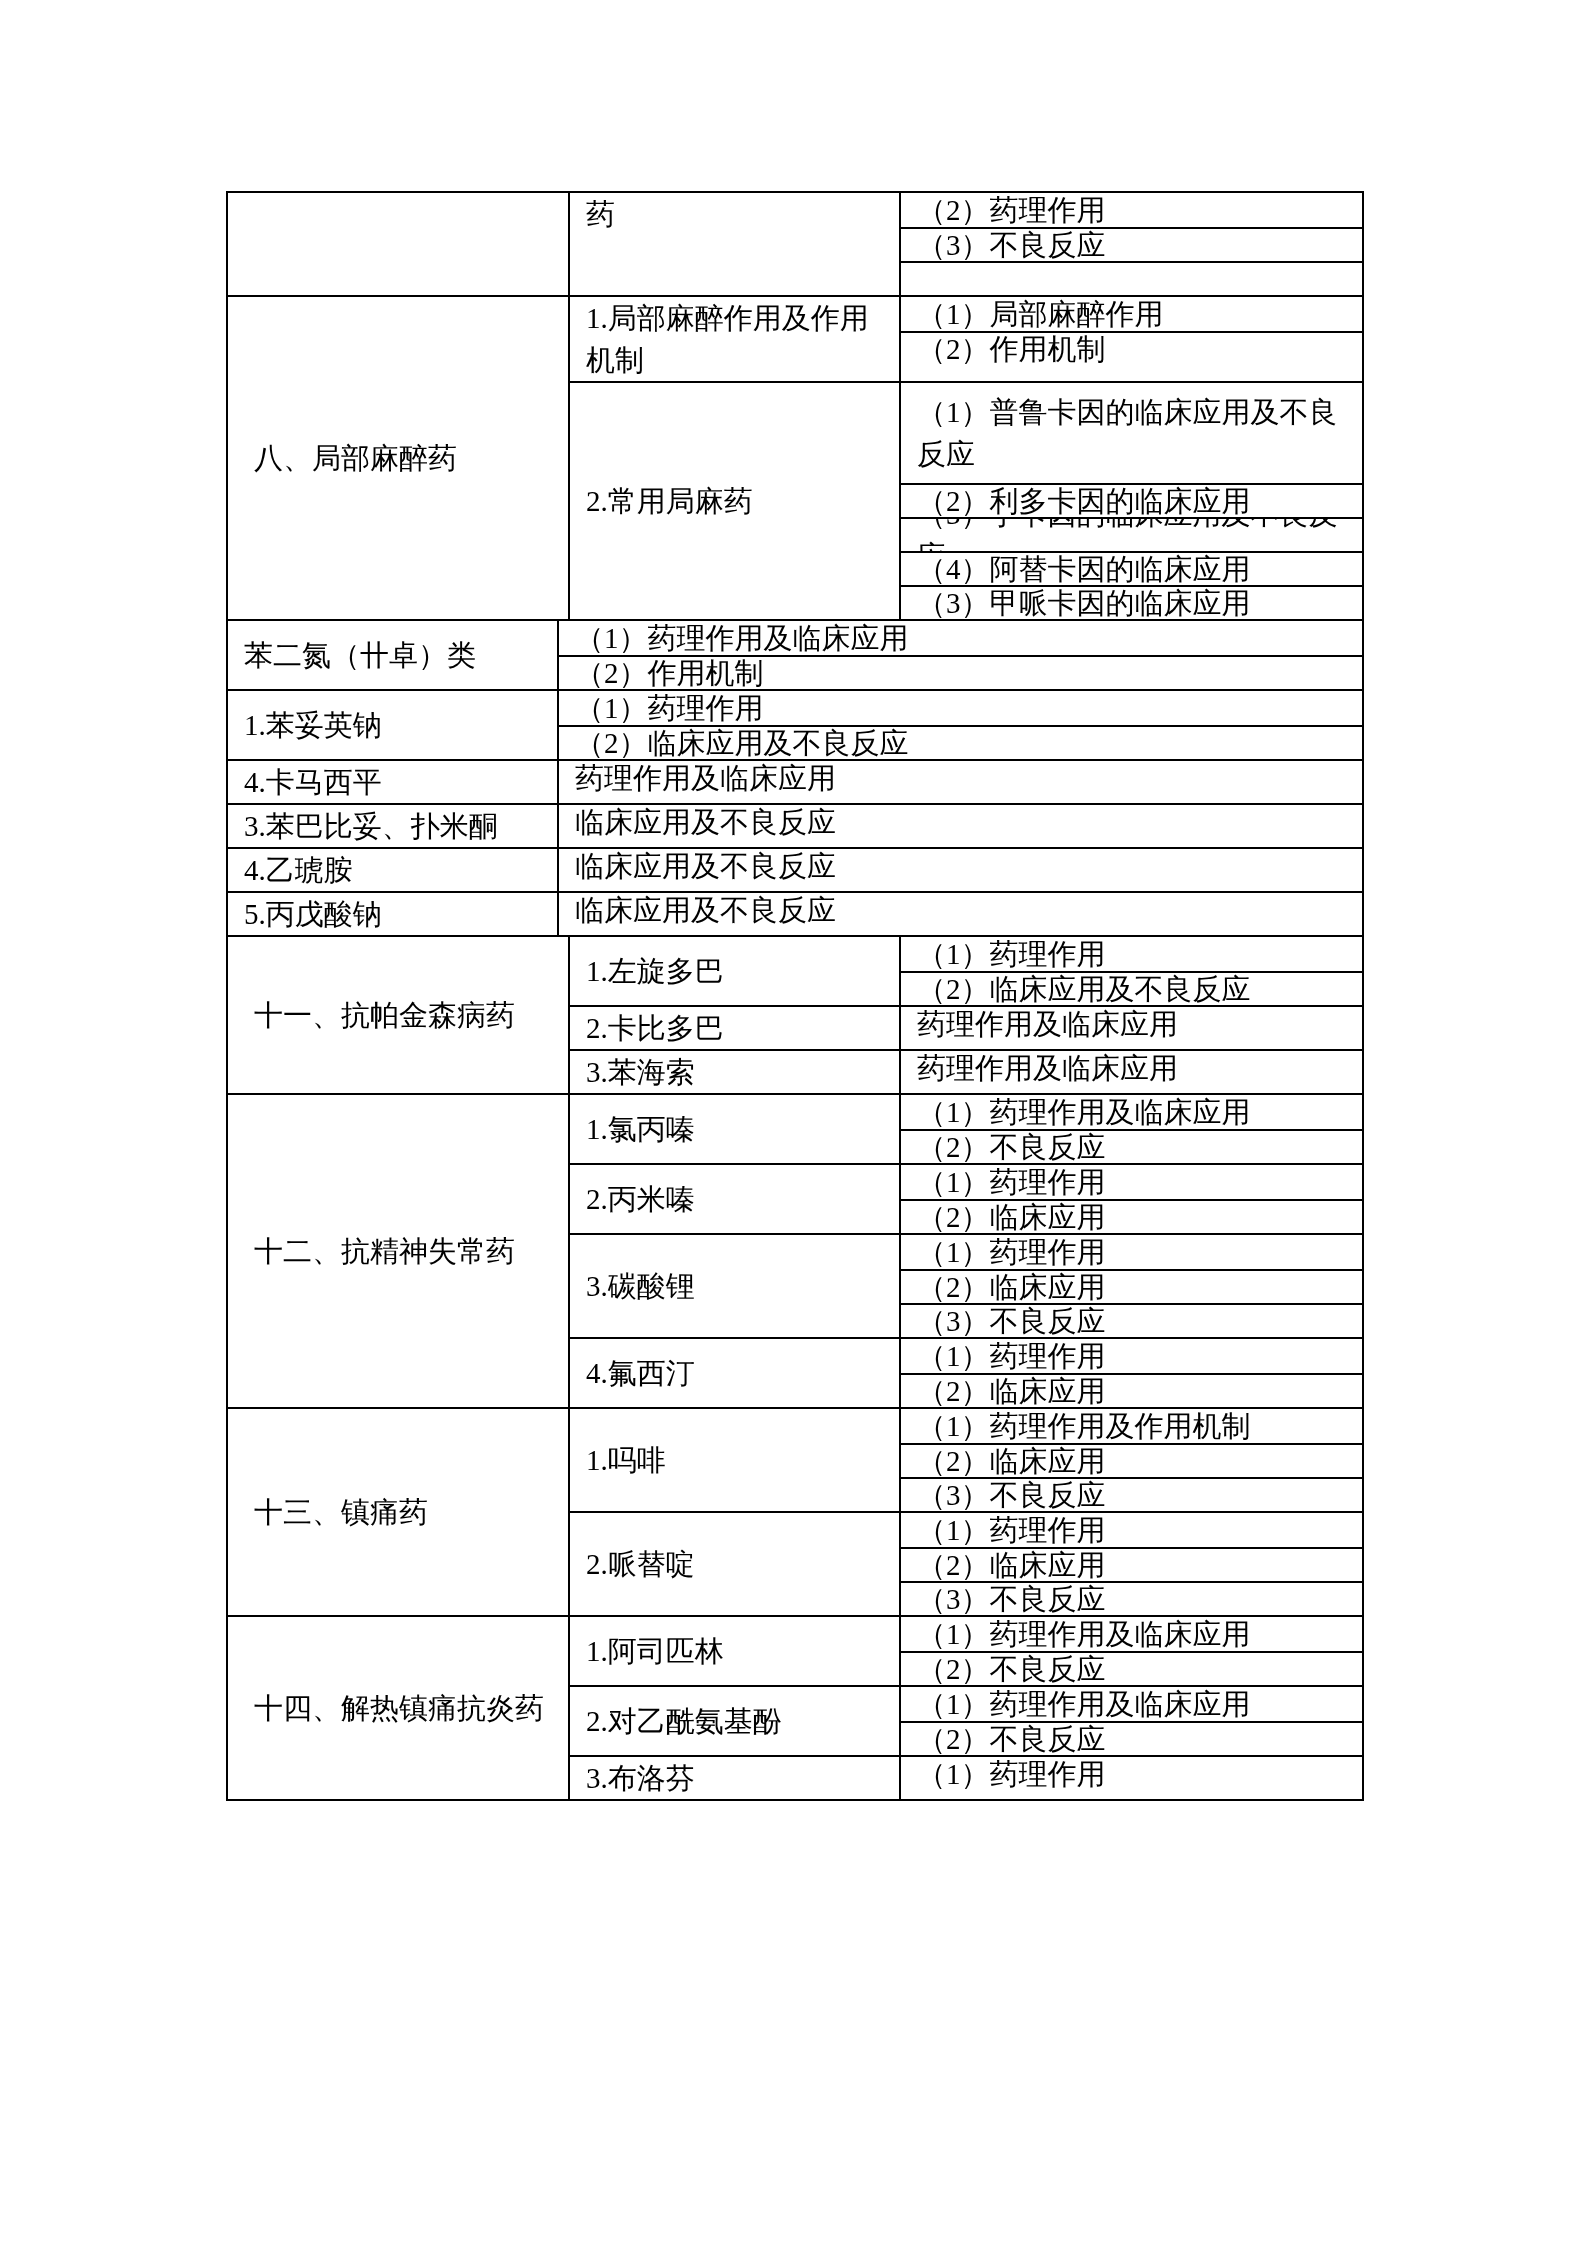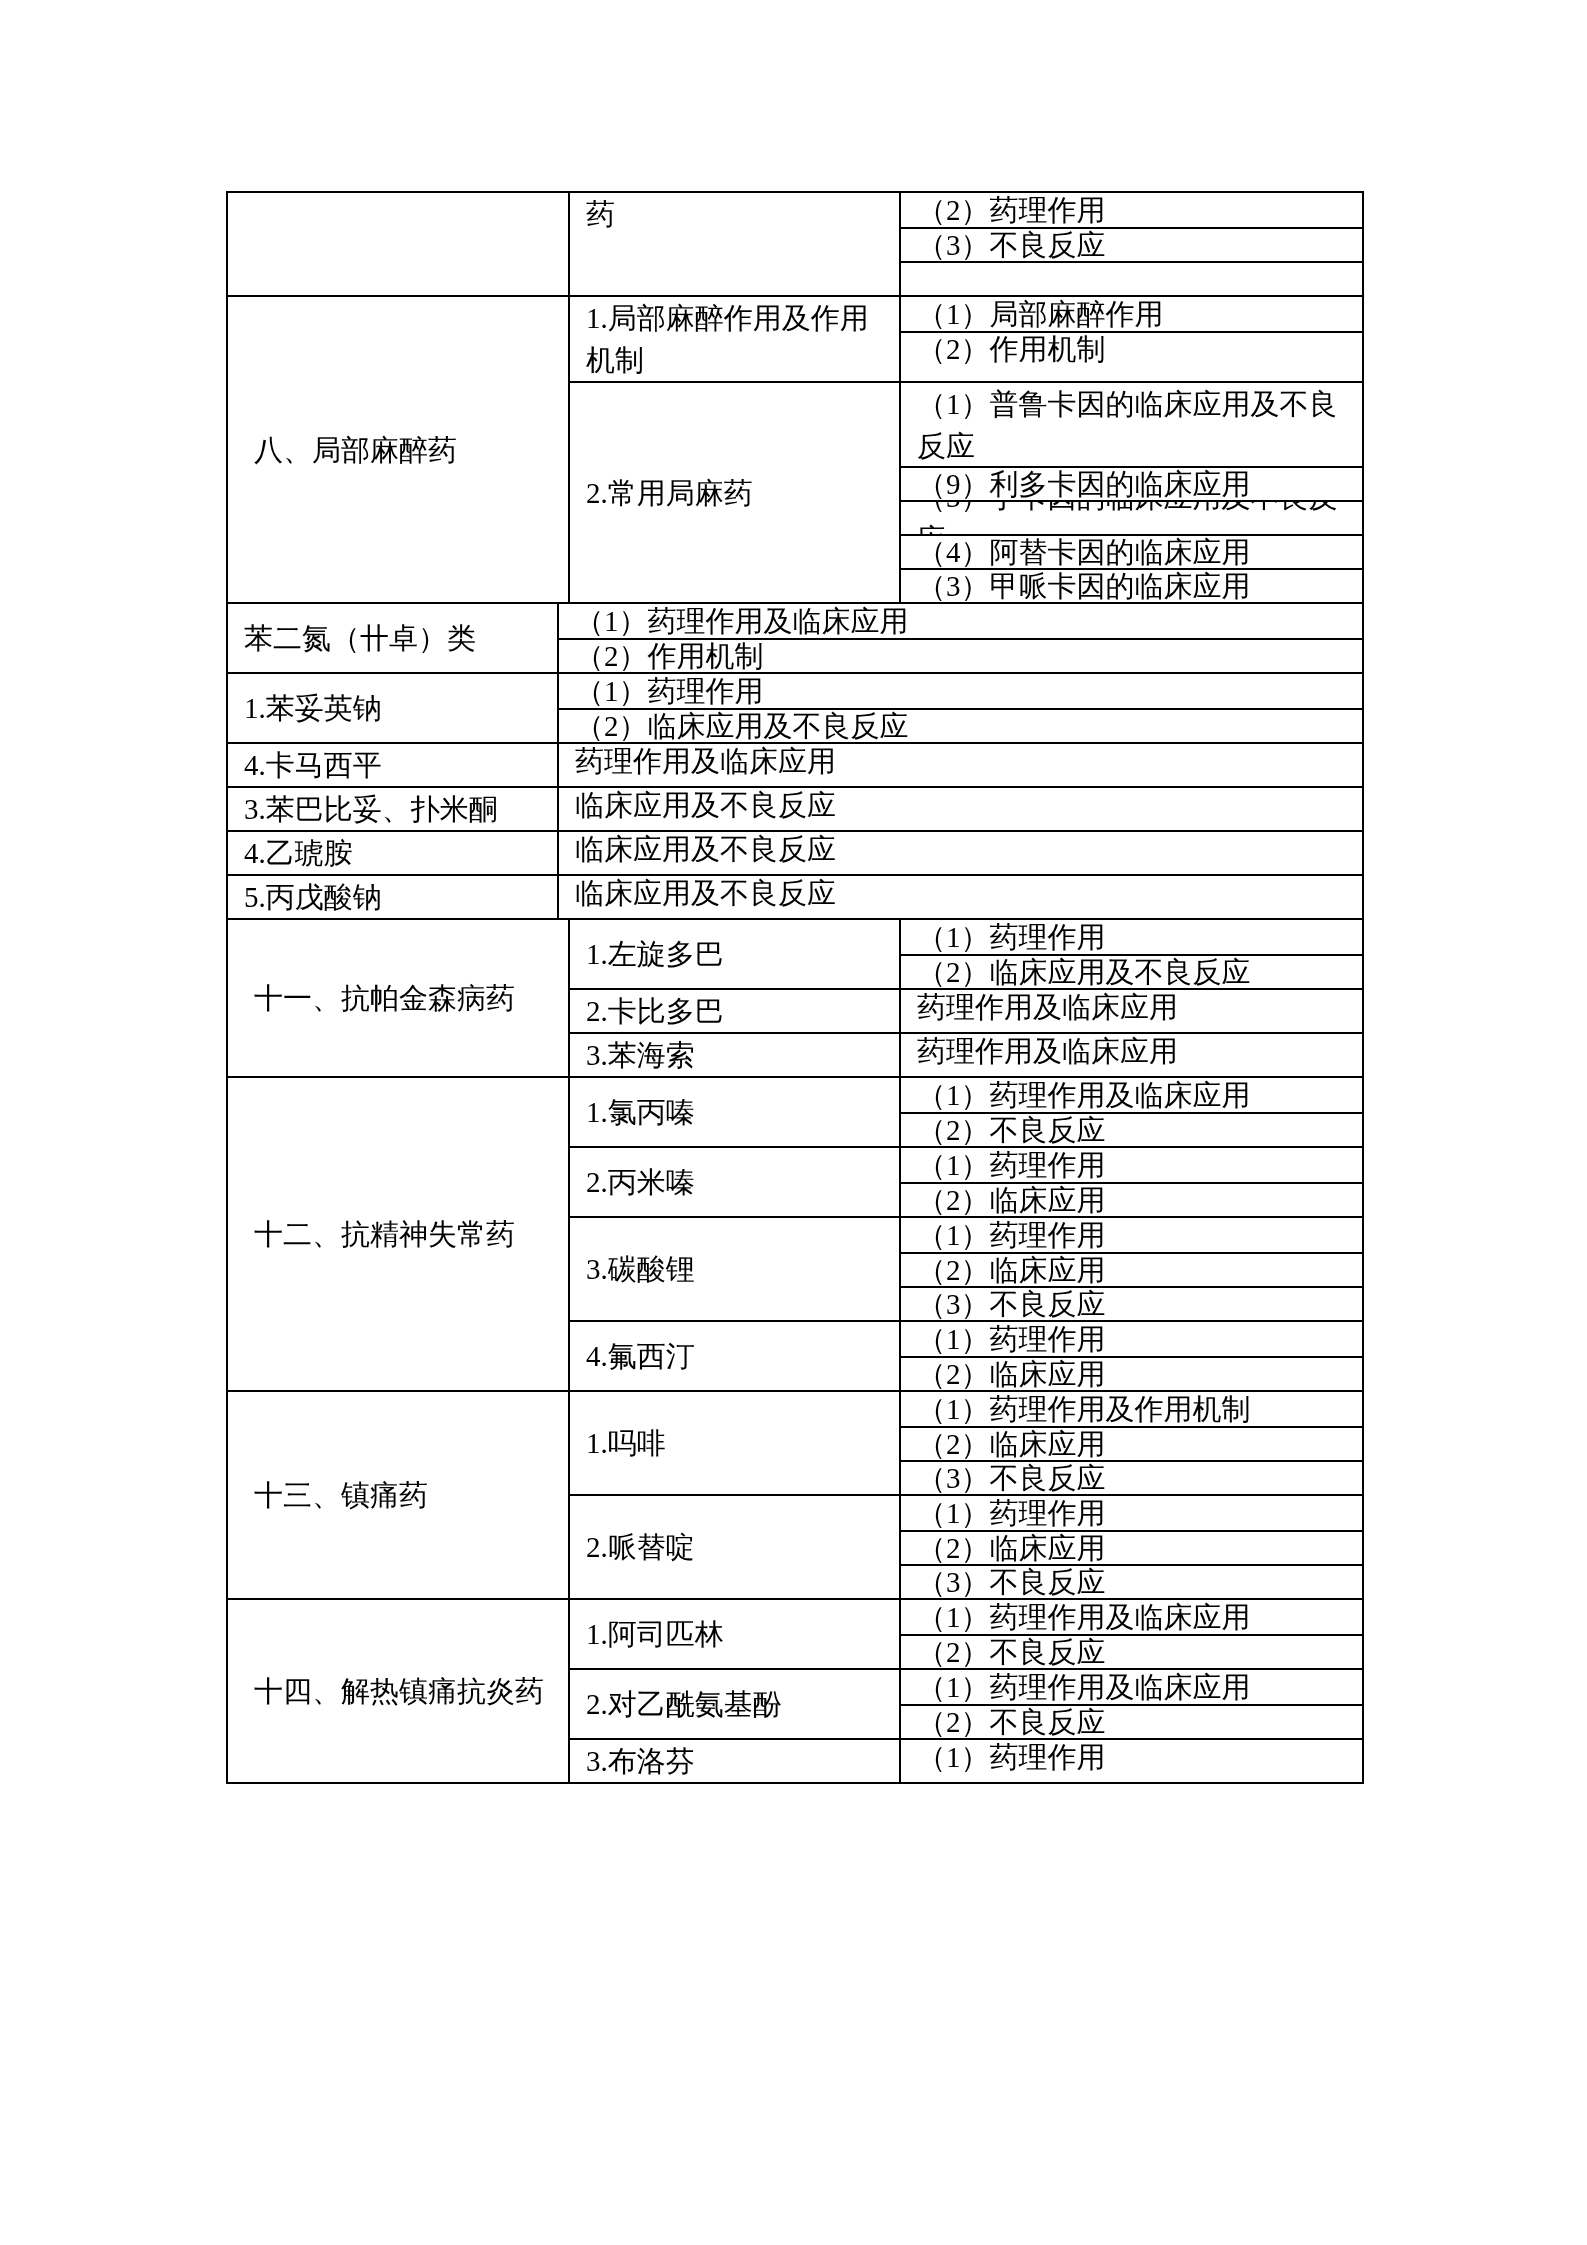"（1）普鲁卡因的临床应用及不良反应" .point.h2 { height: 83px -> 100px }
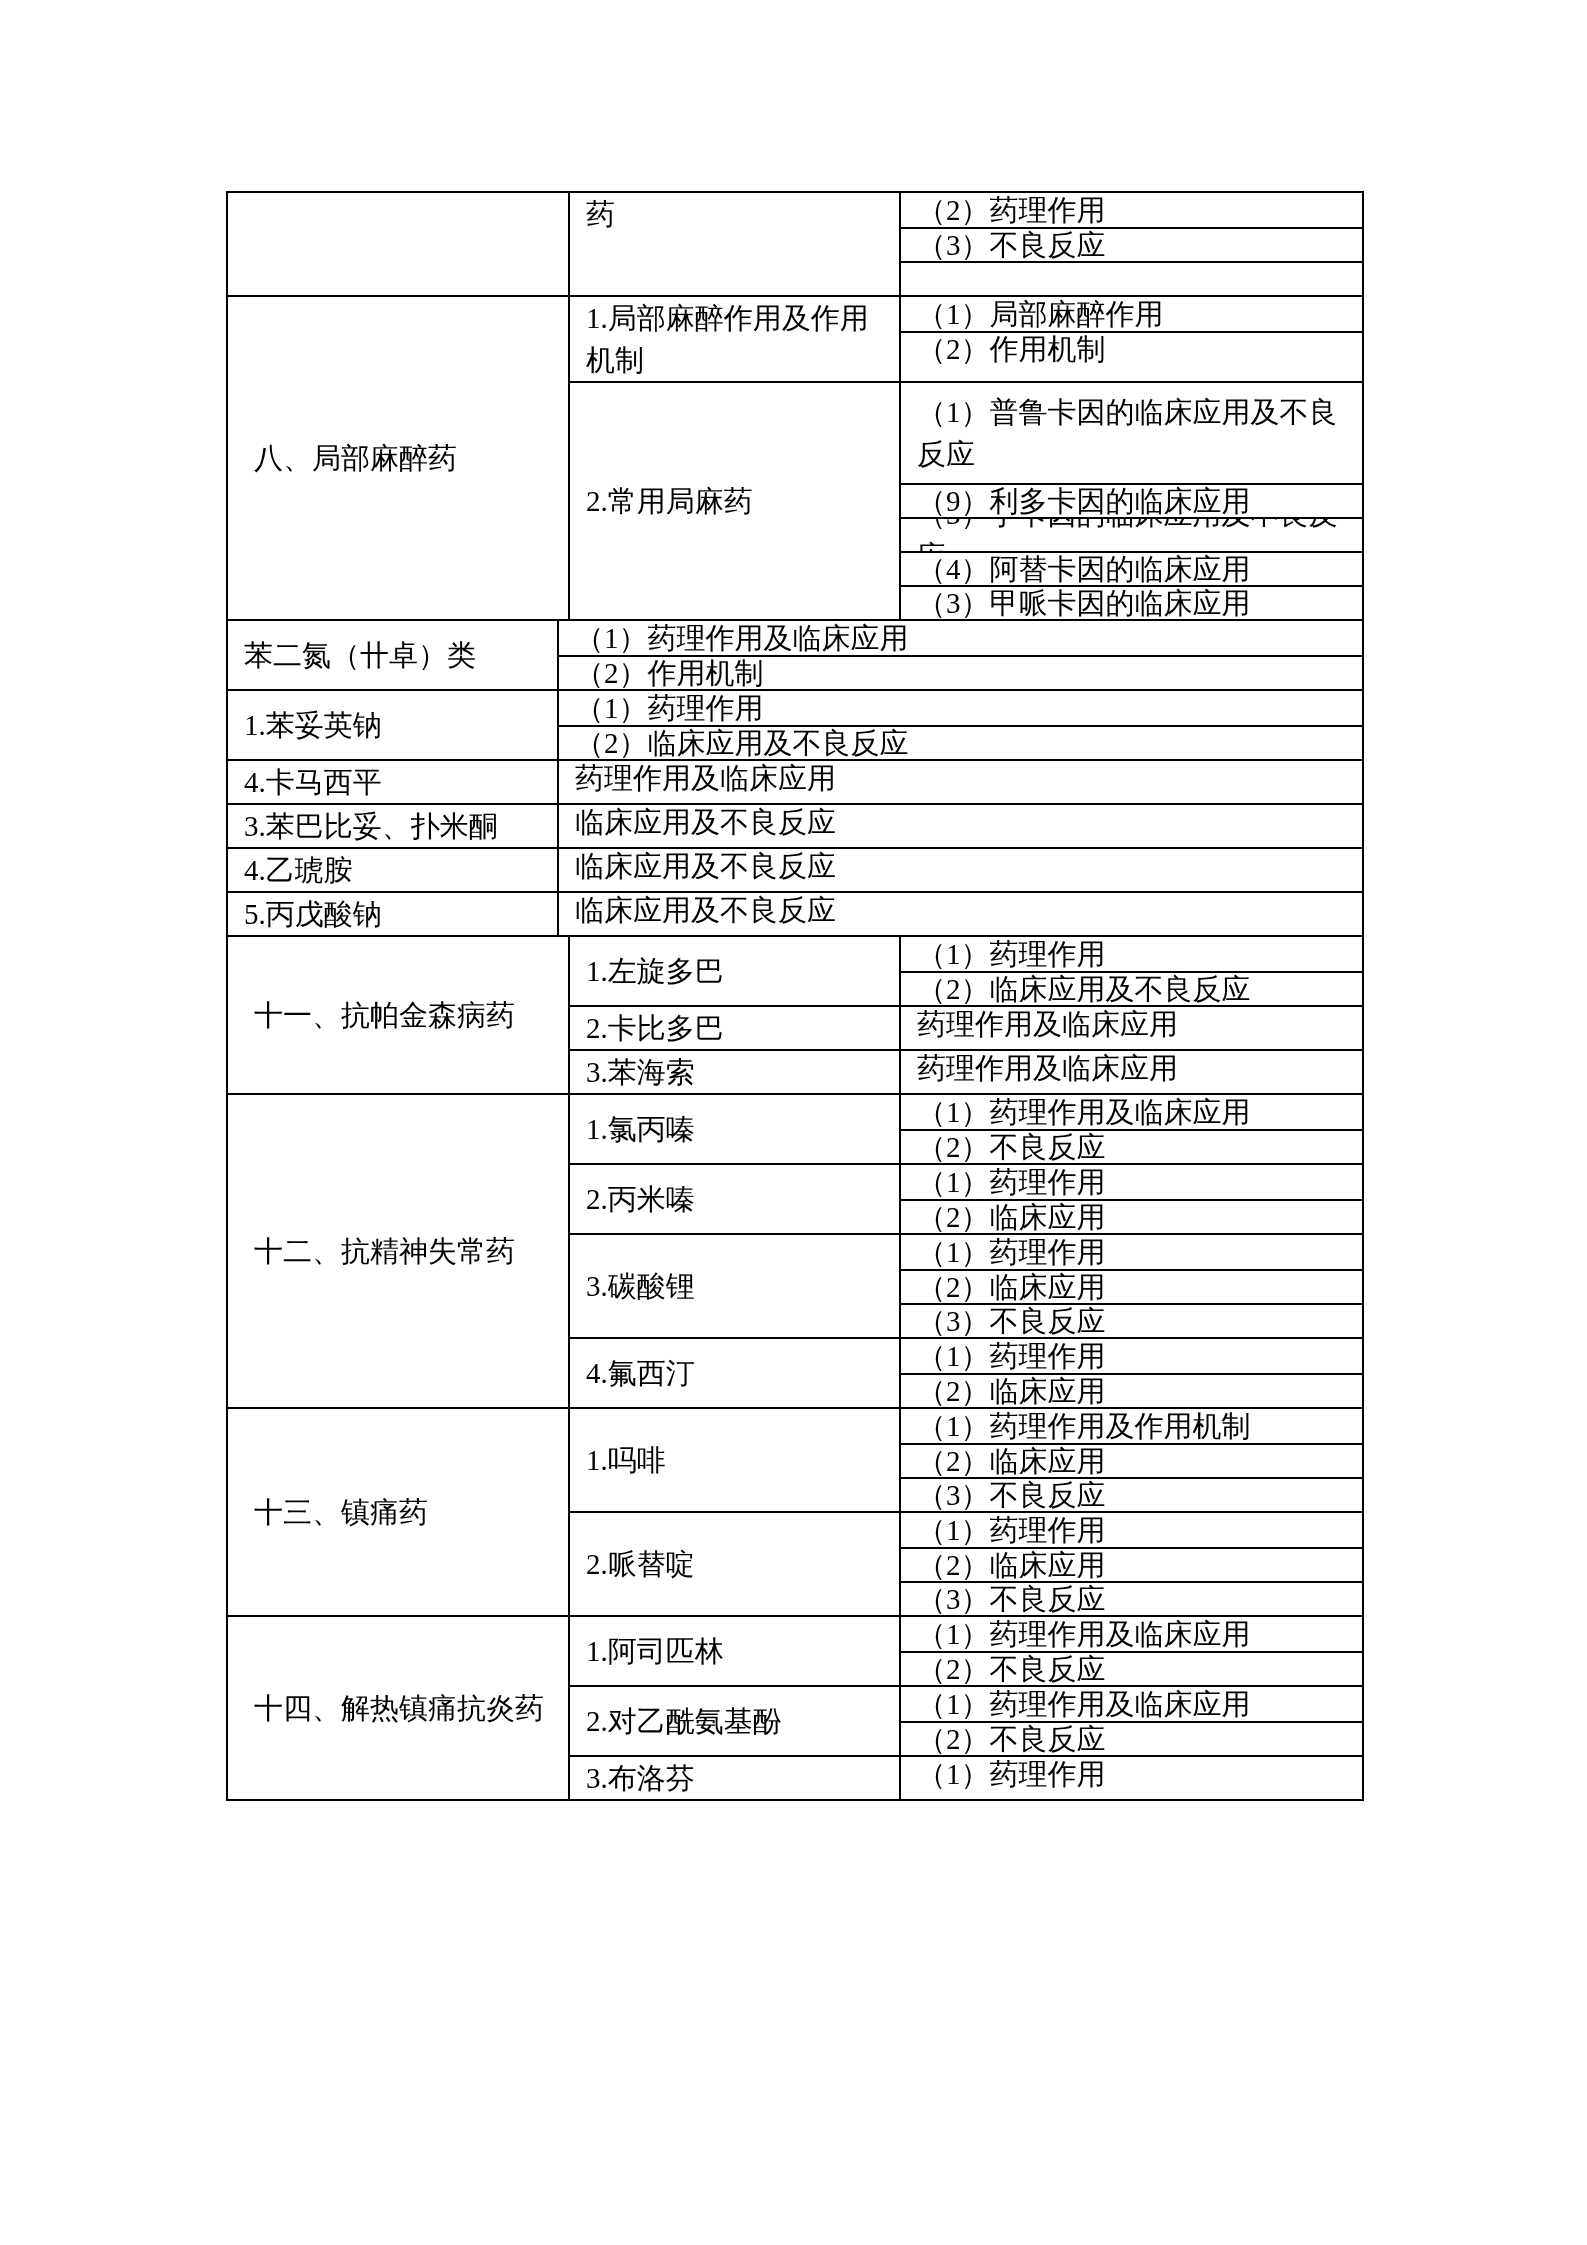"（9）利多卡因的临床应用" div.point { text: 9 -> 2 }
